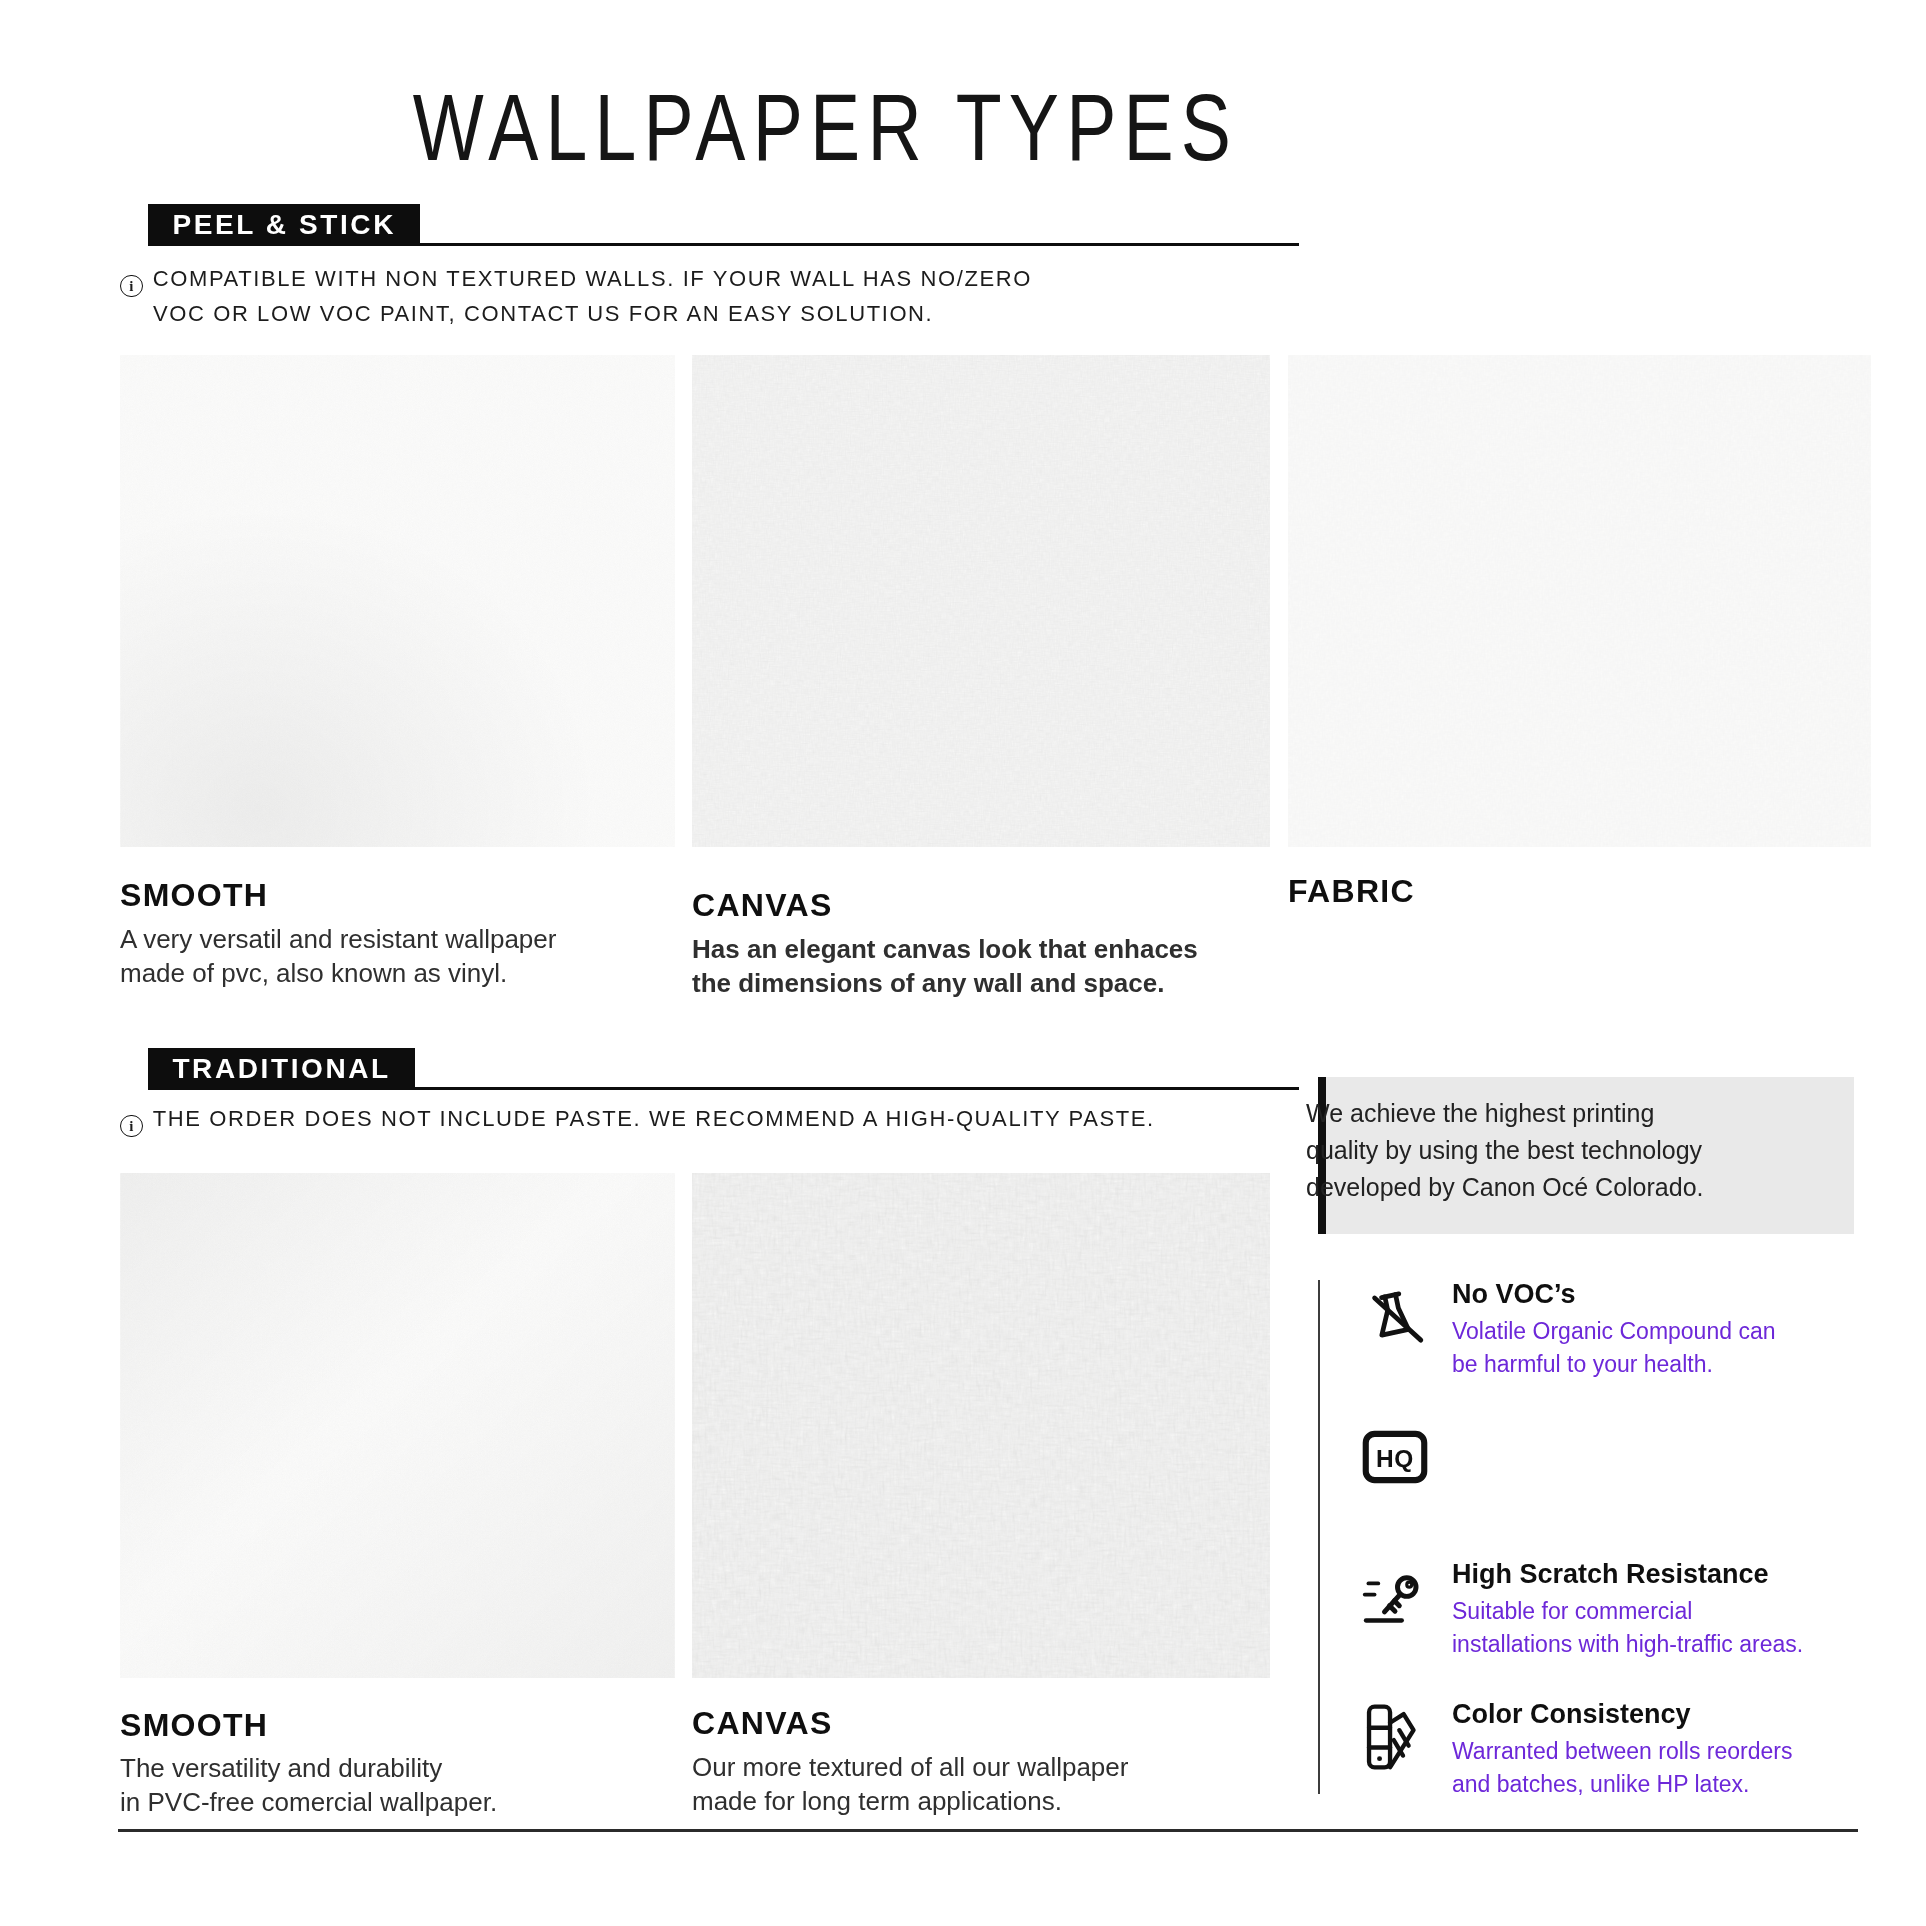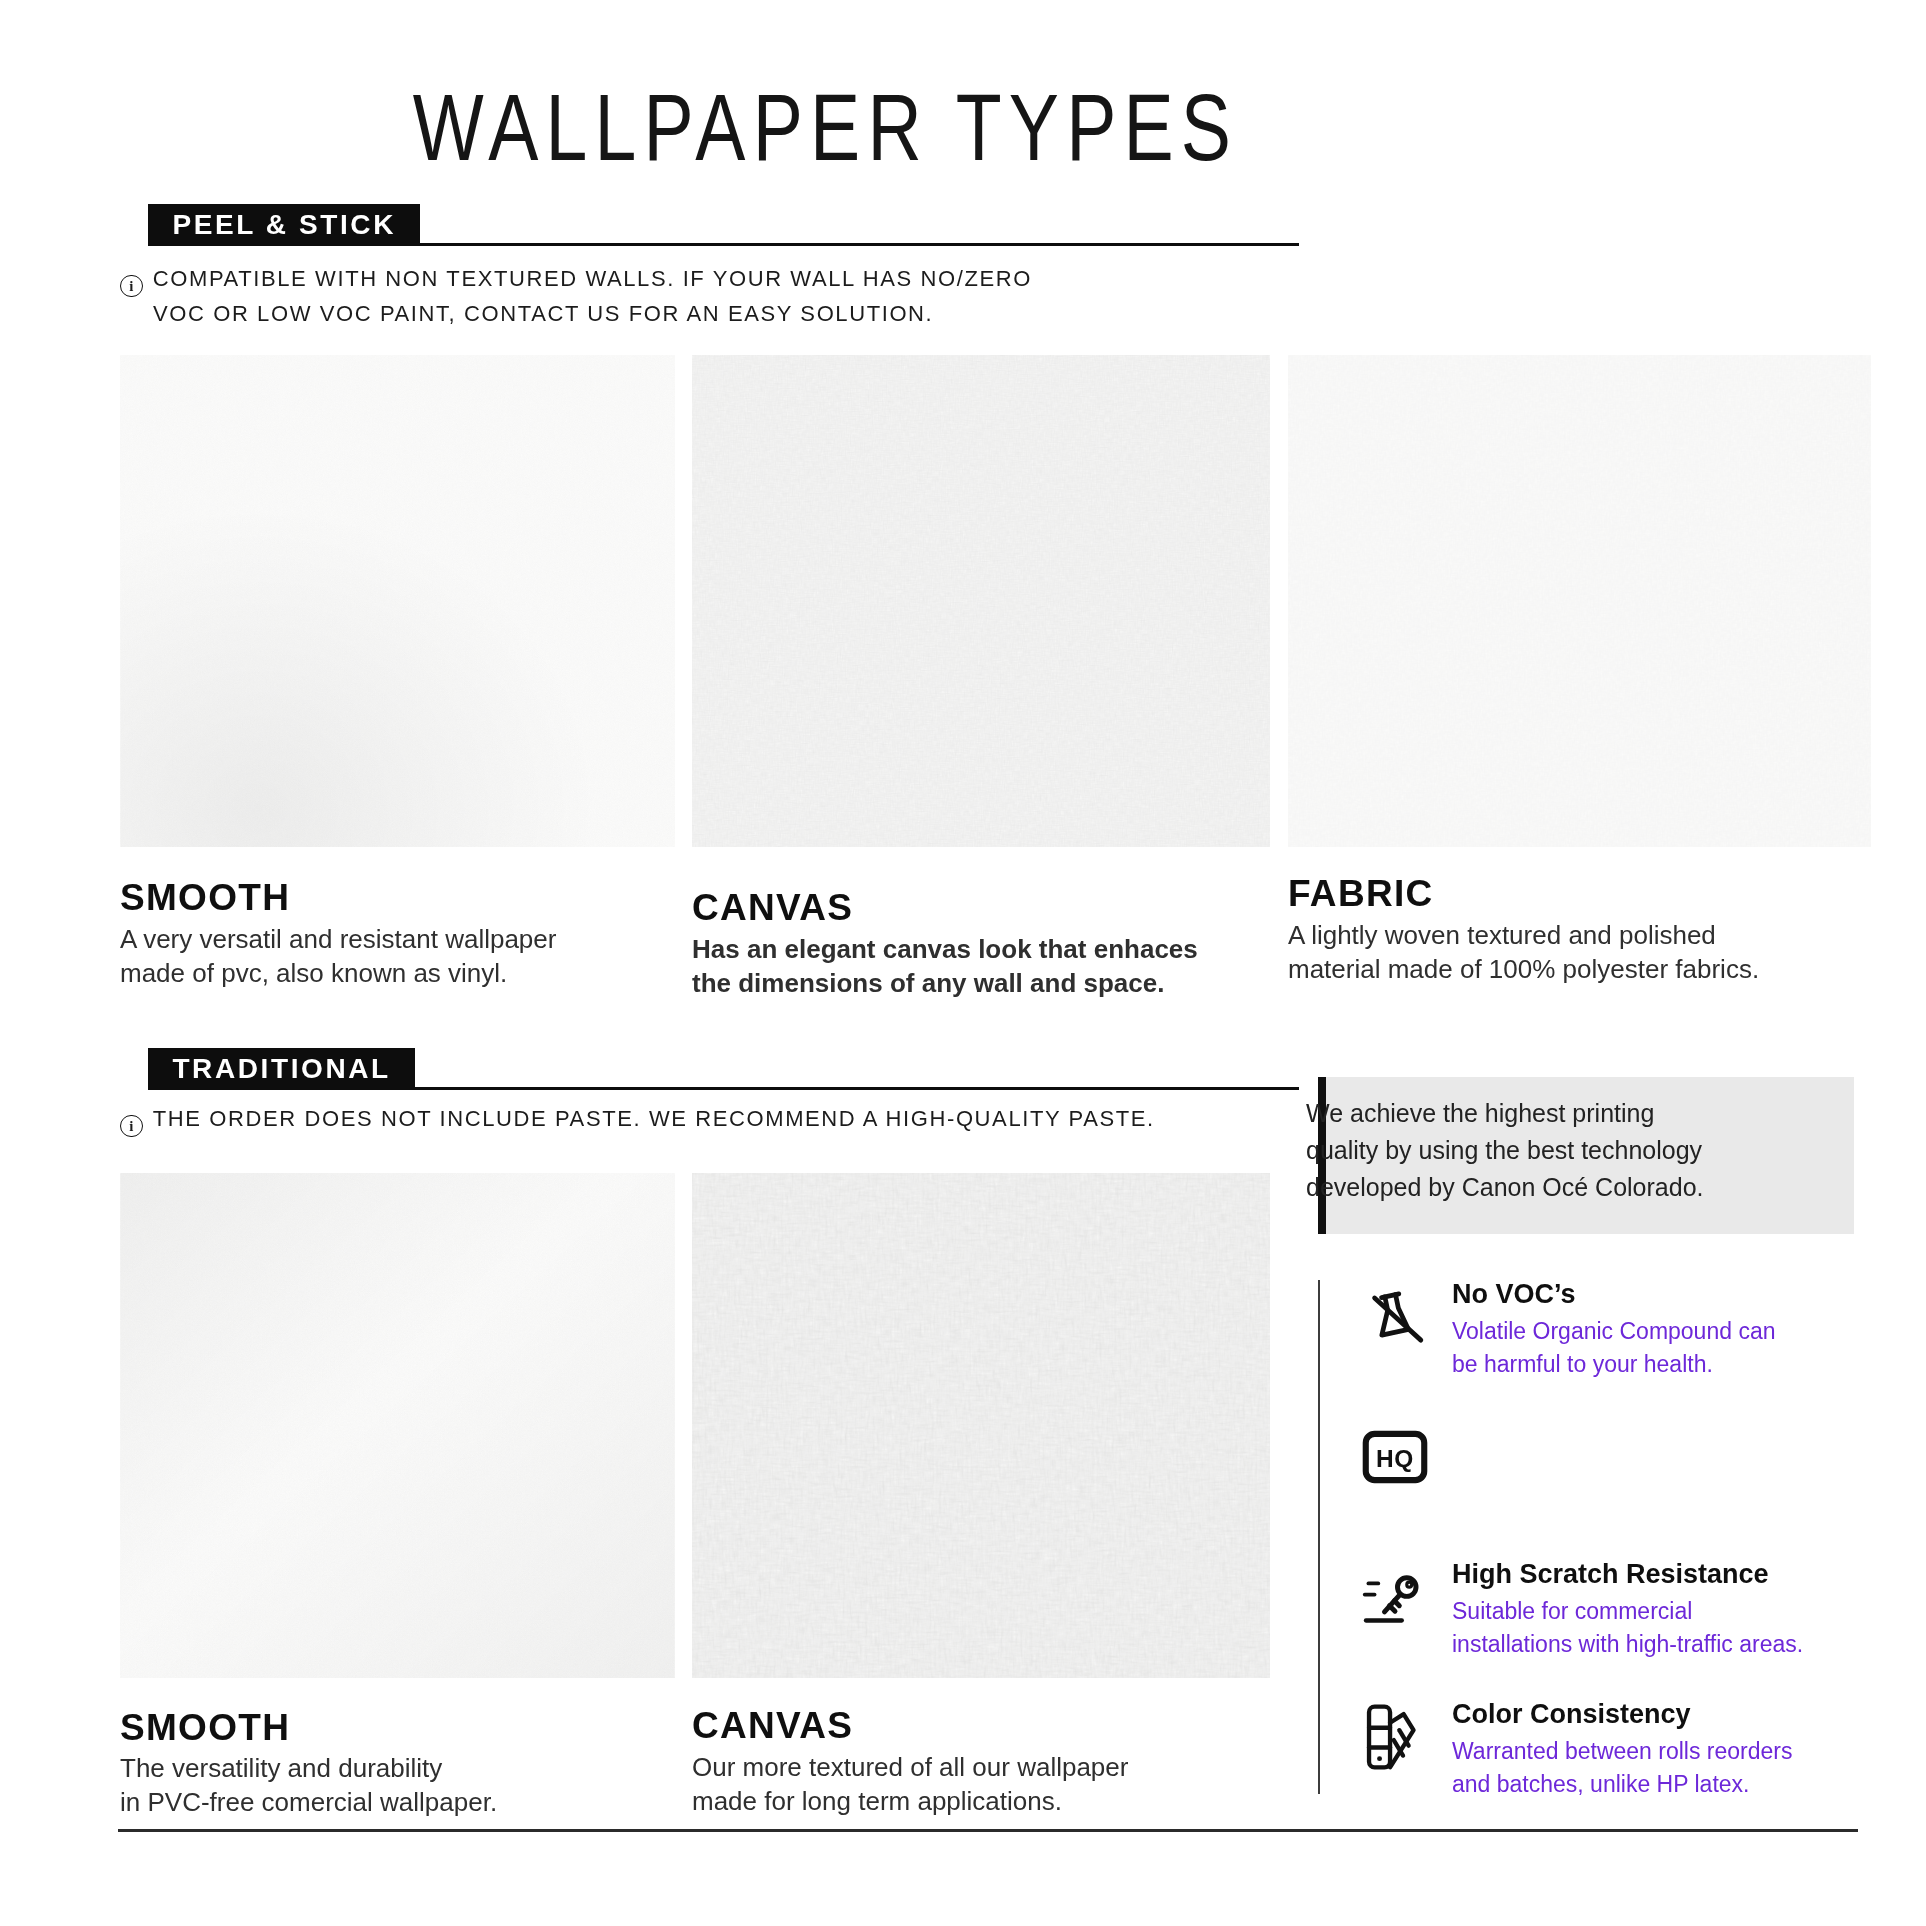"SMOOTH" .sw-title { font-size: 37px -> 32px }
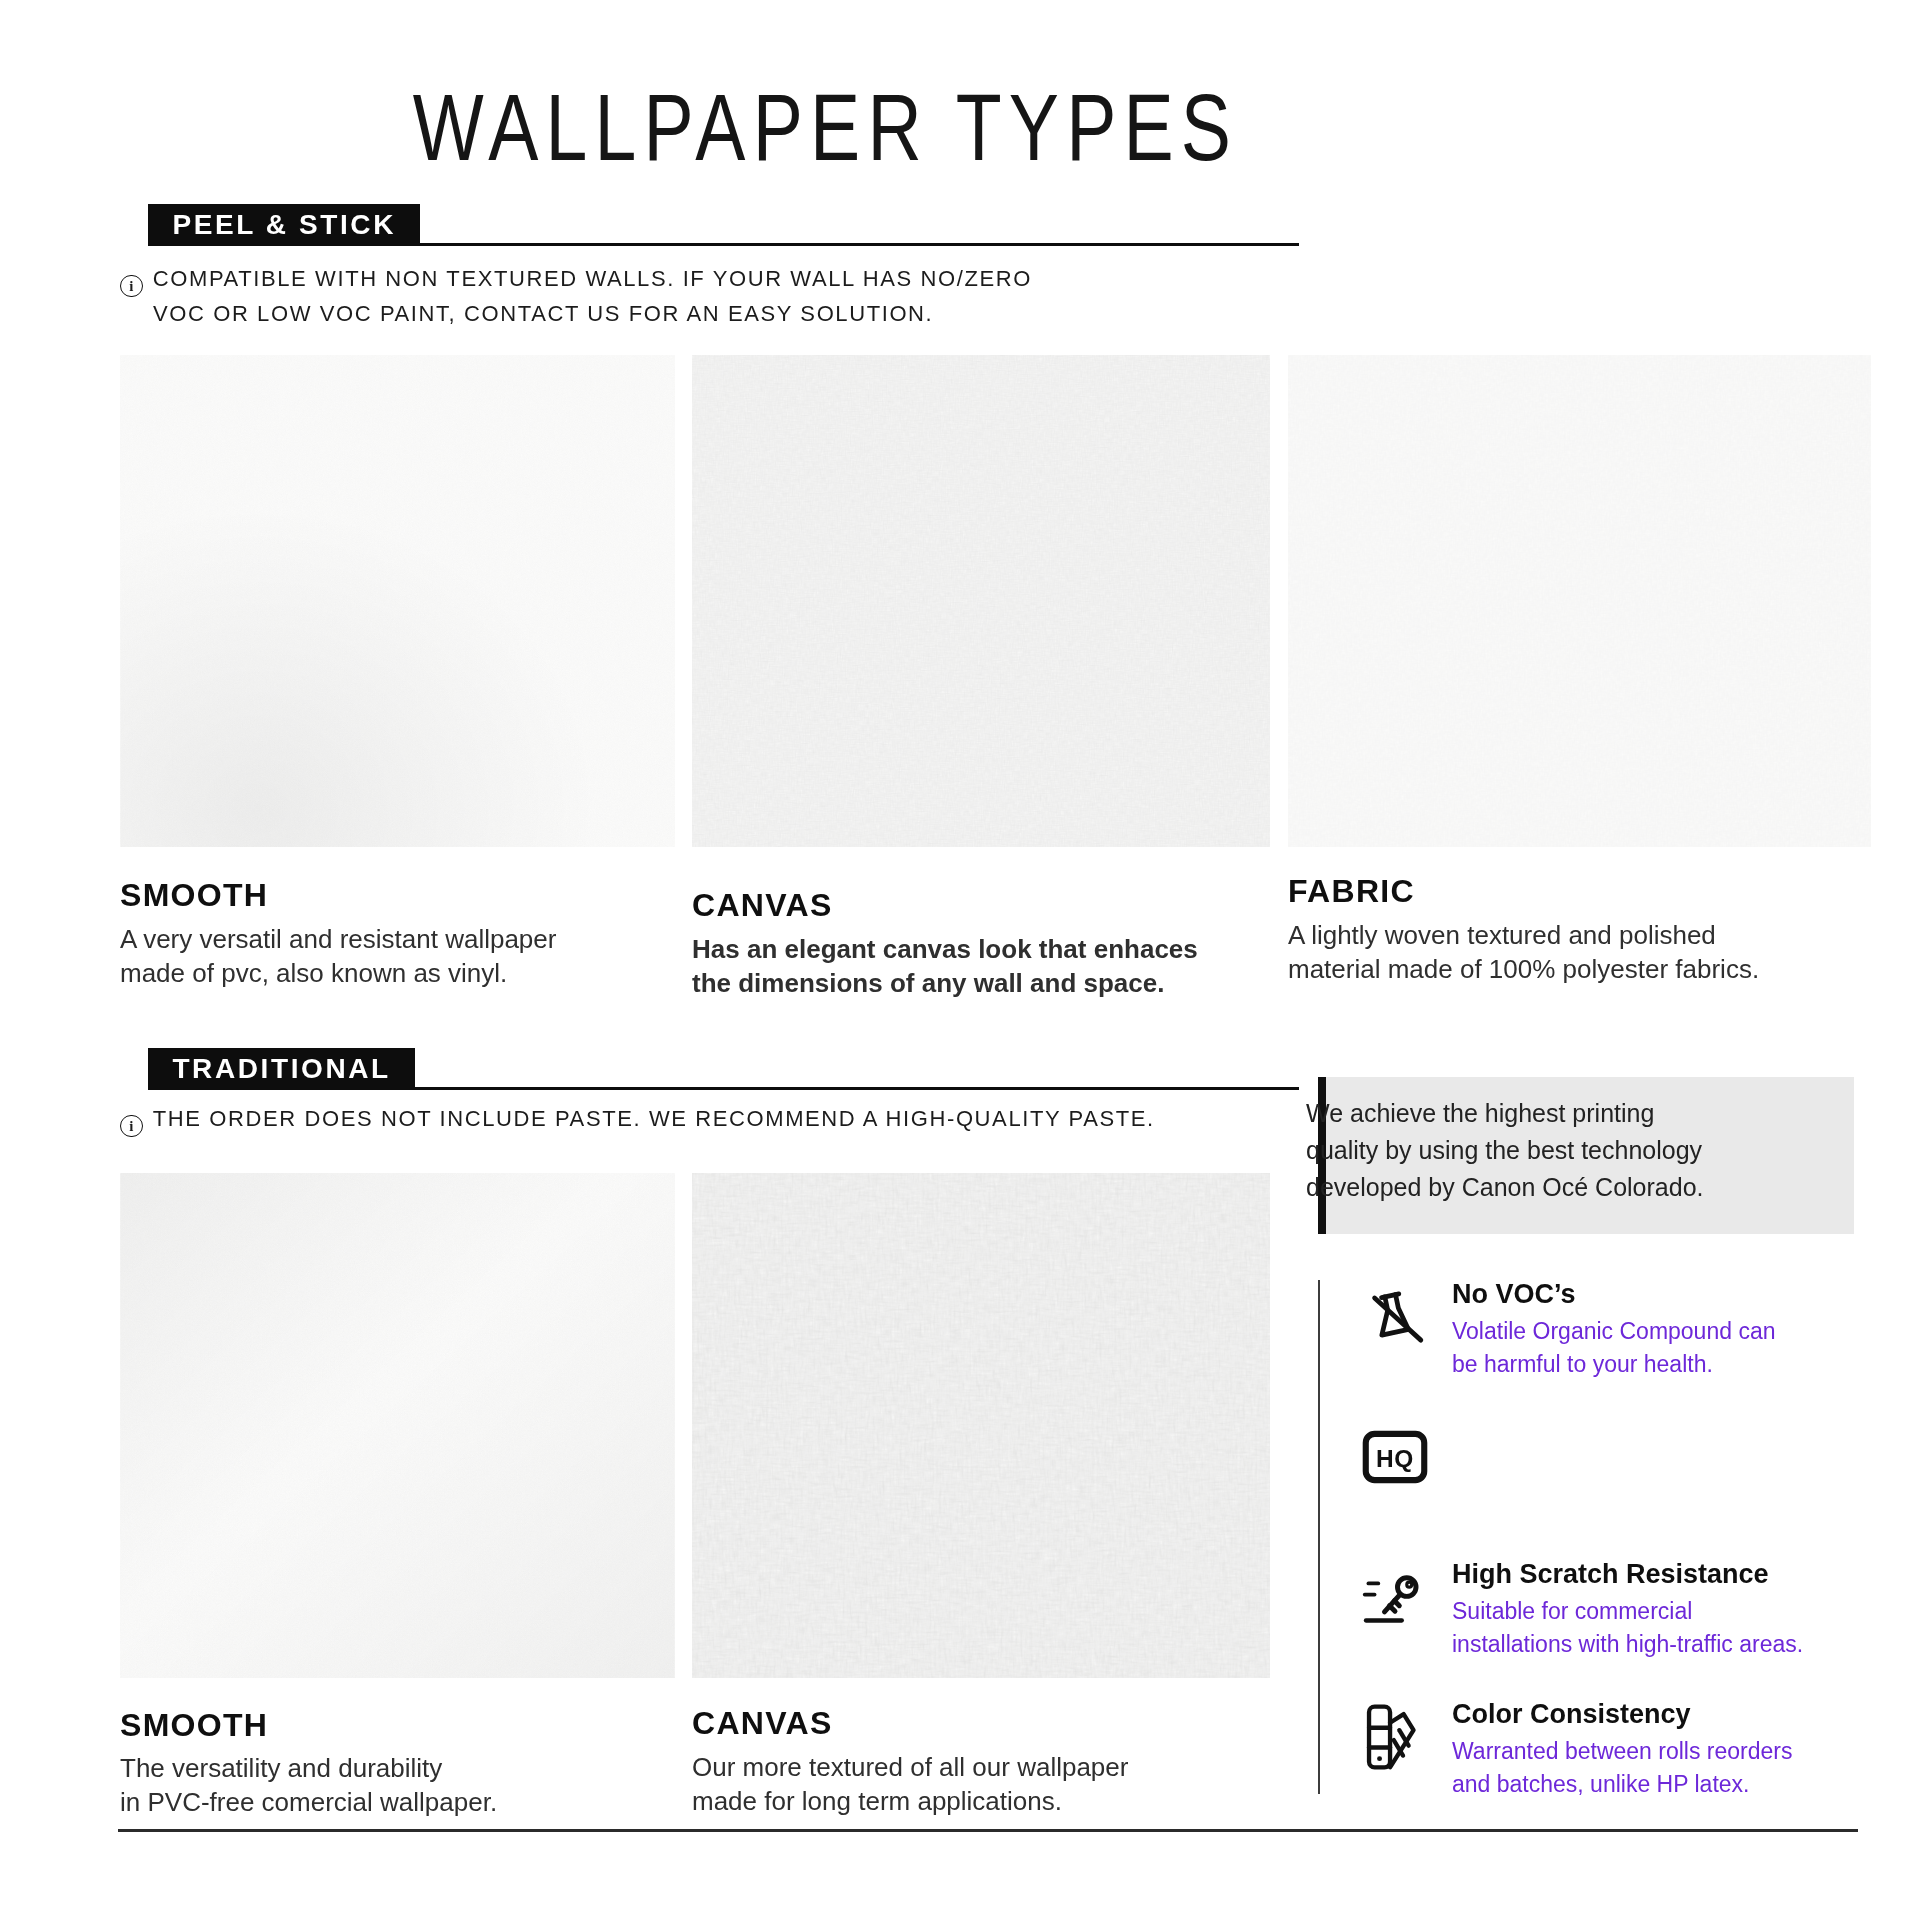"A lightly woven textured and" div.sw-desc { html: <div> <span>A lightly woven textured and polished</span><br> <span>material made of 100% polyester fabrics.</span> </div> -> none }
